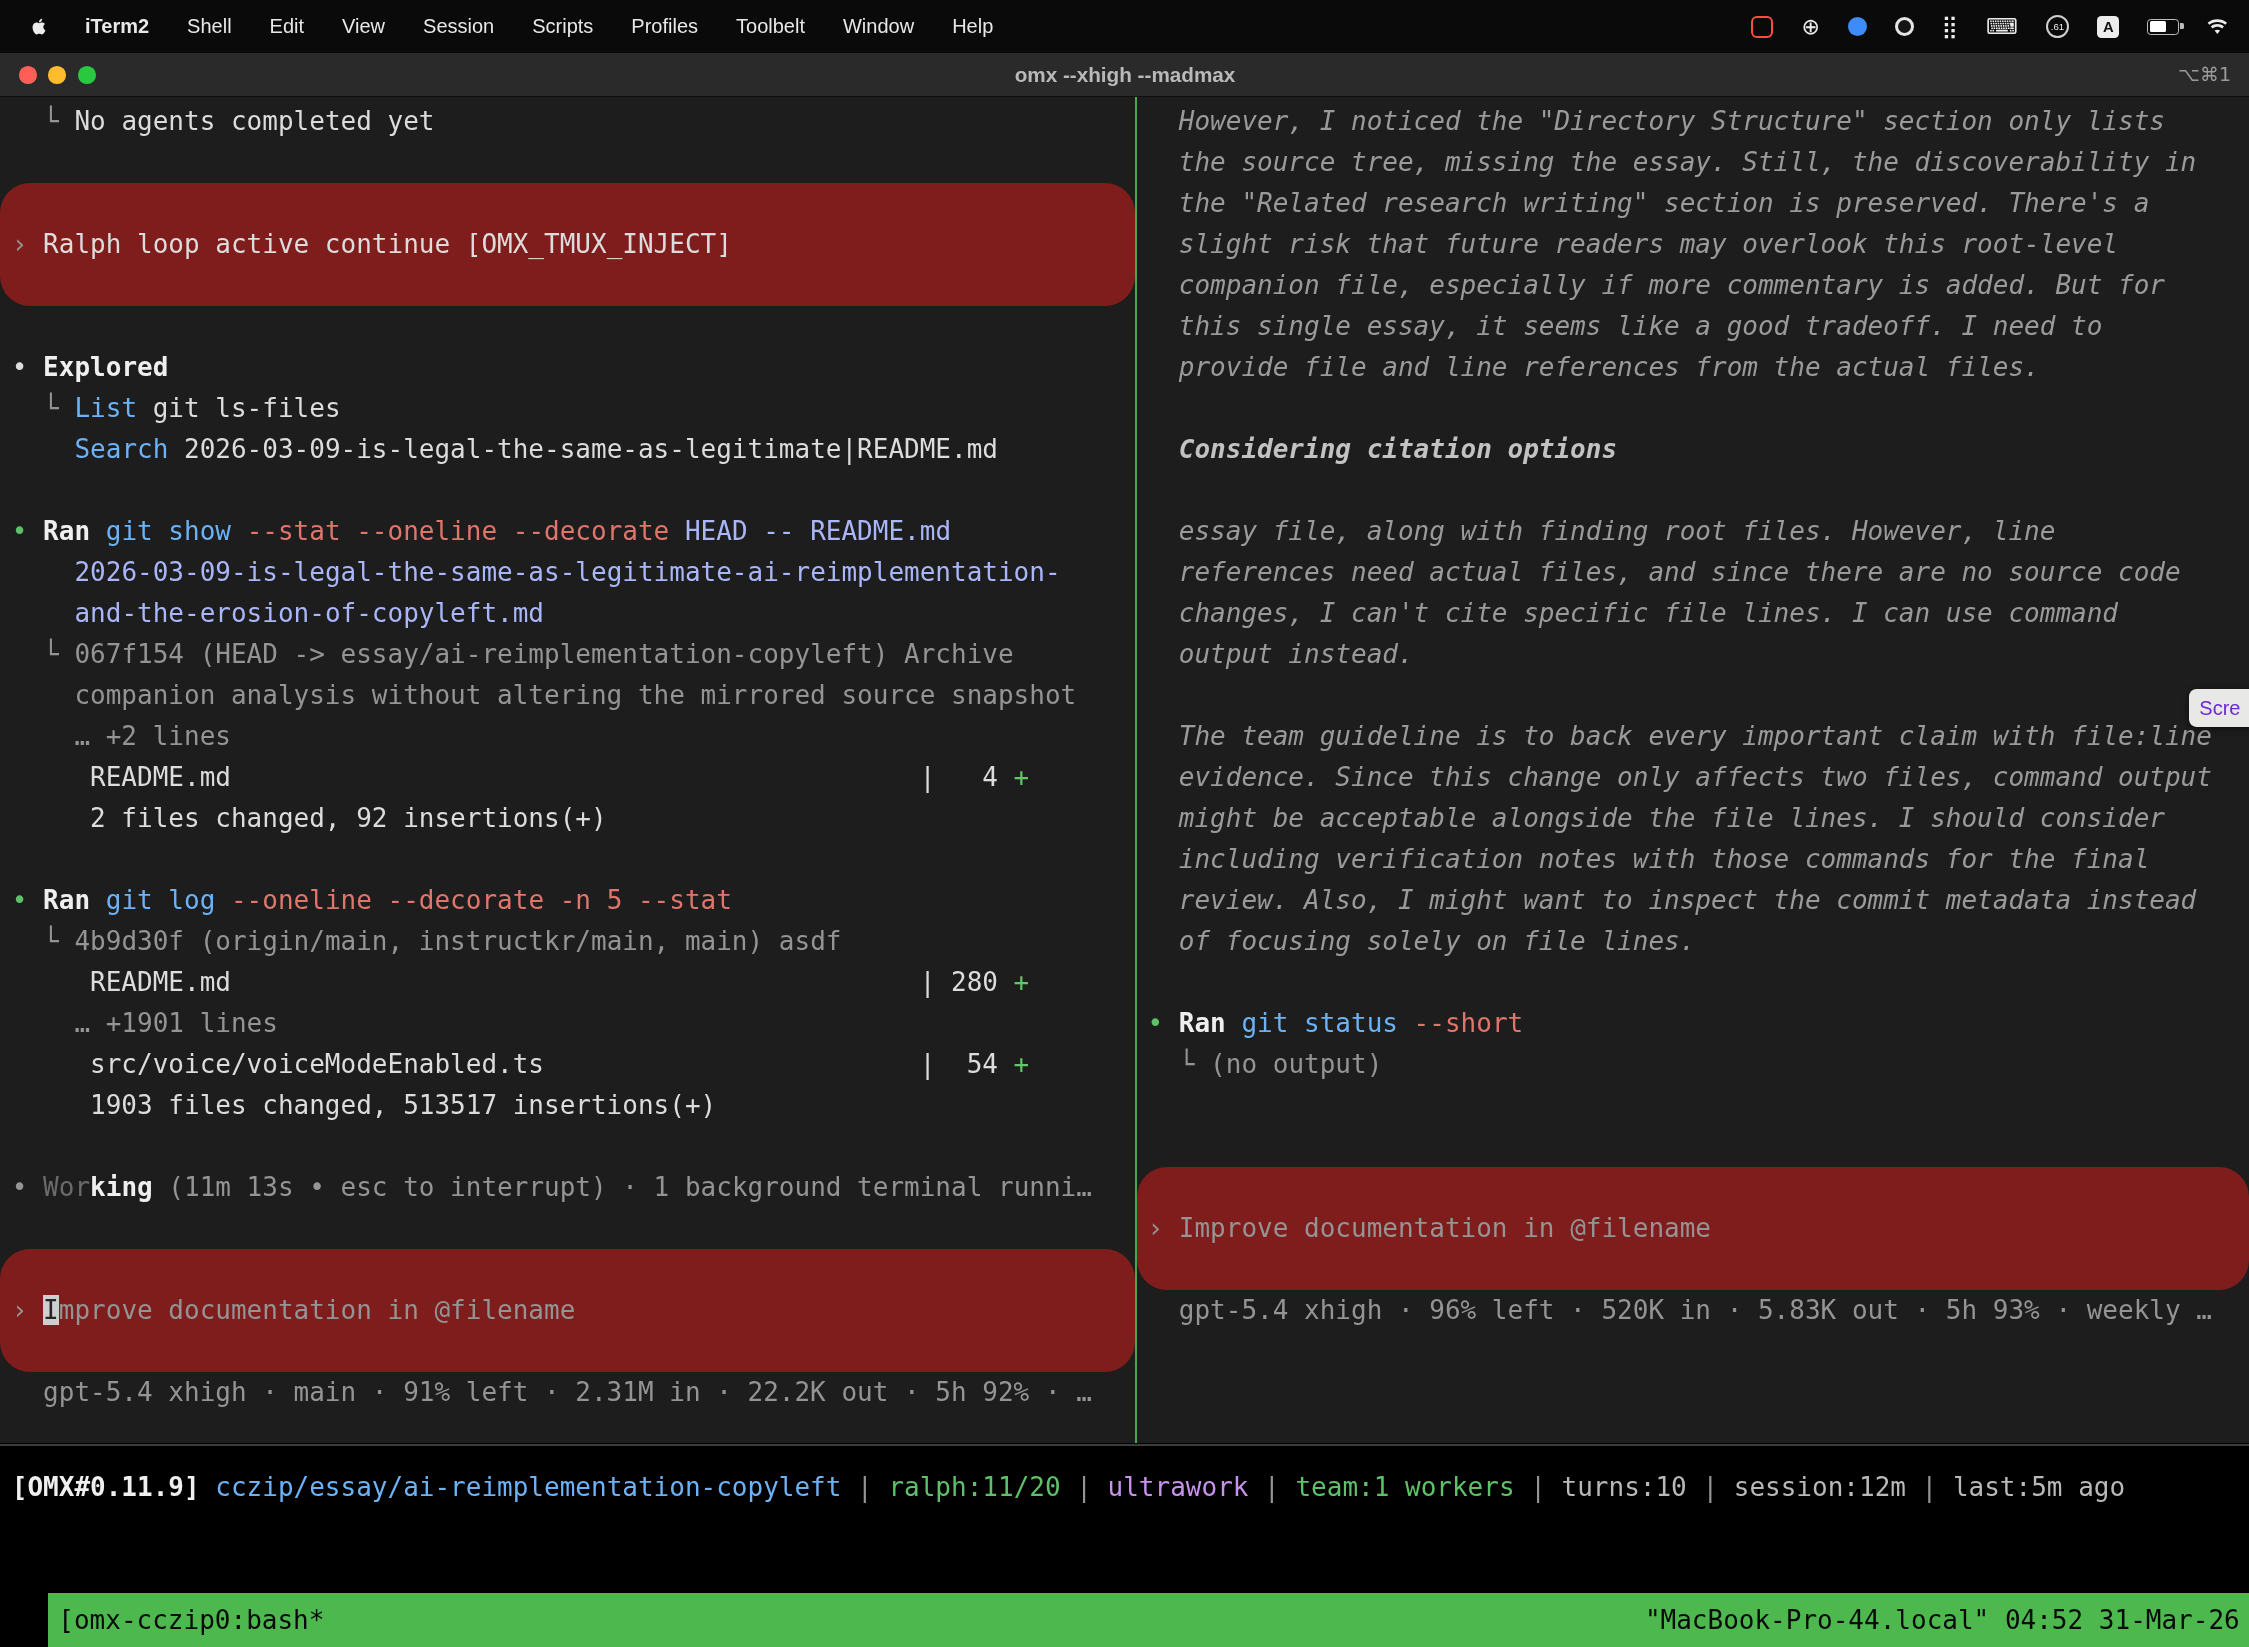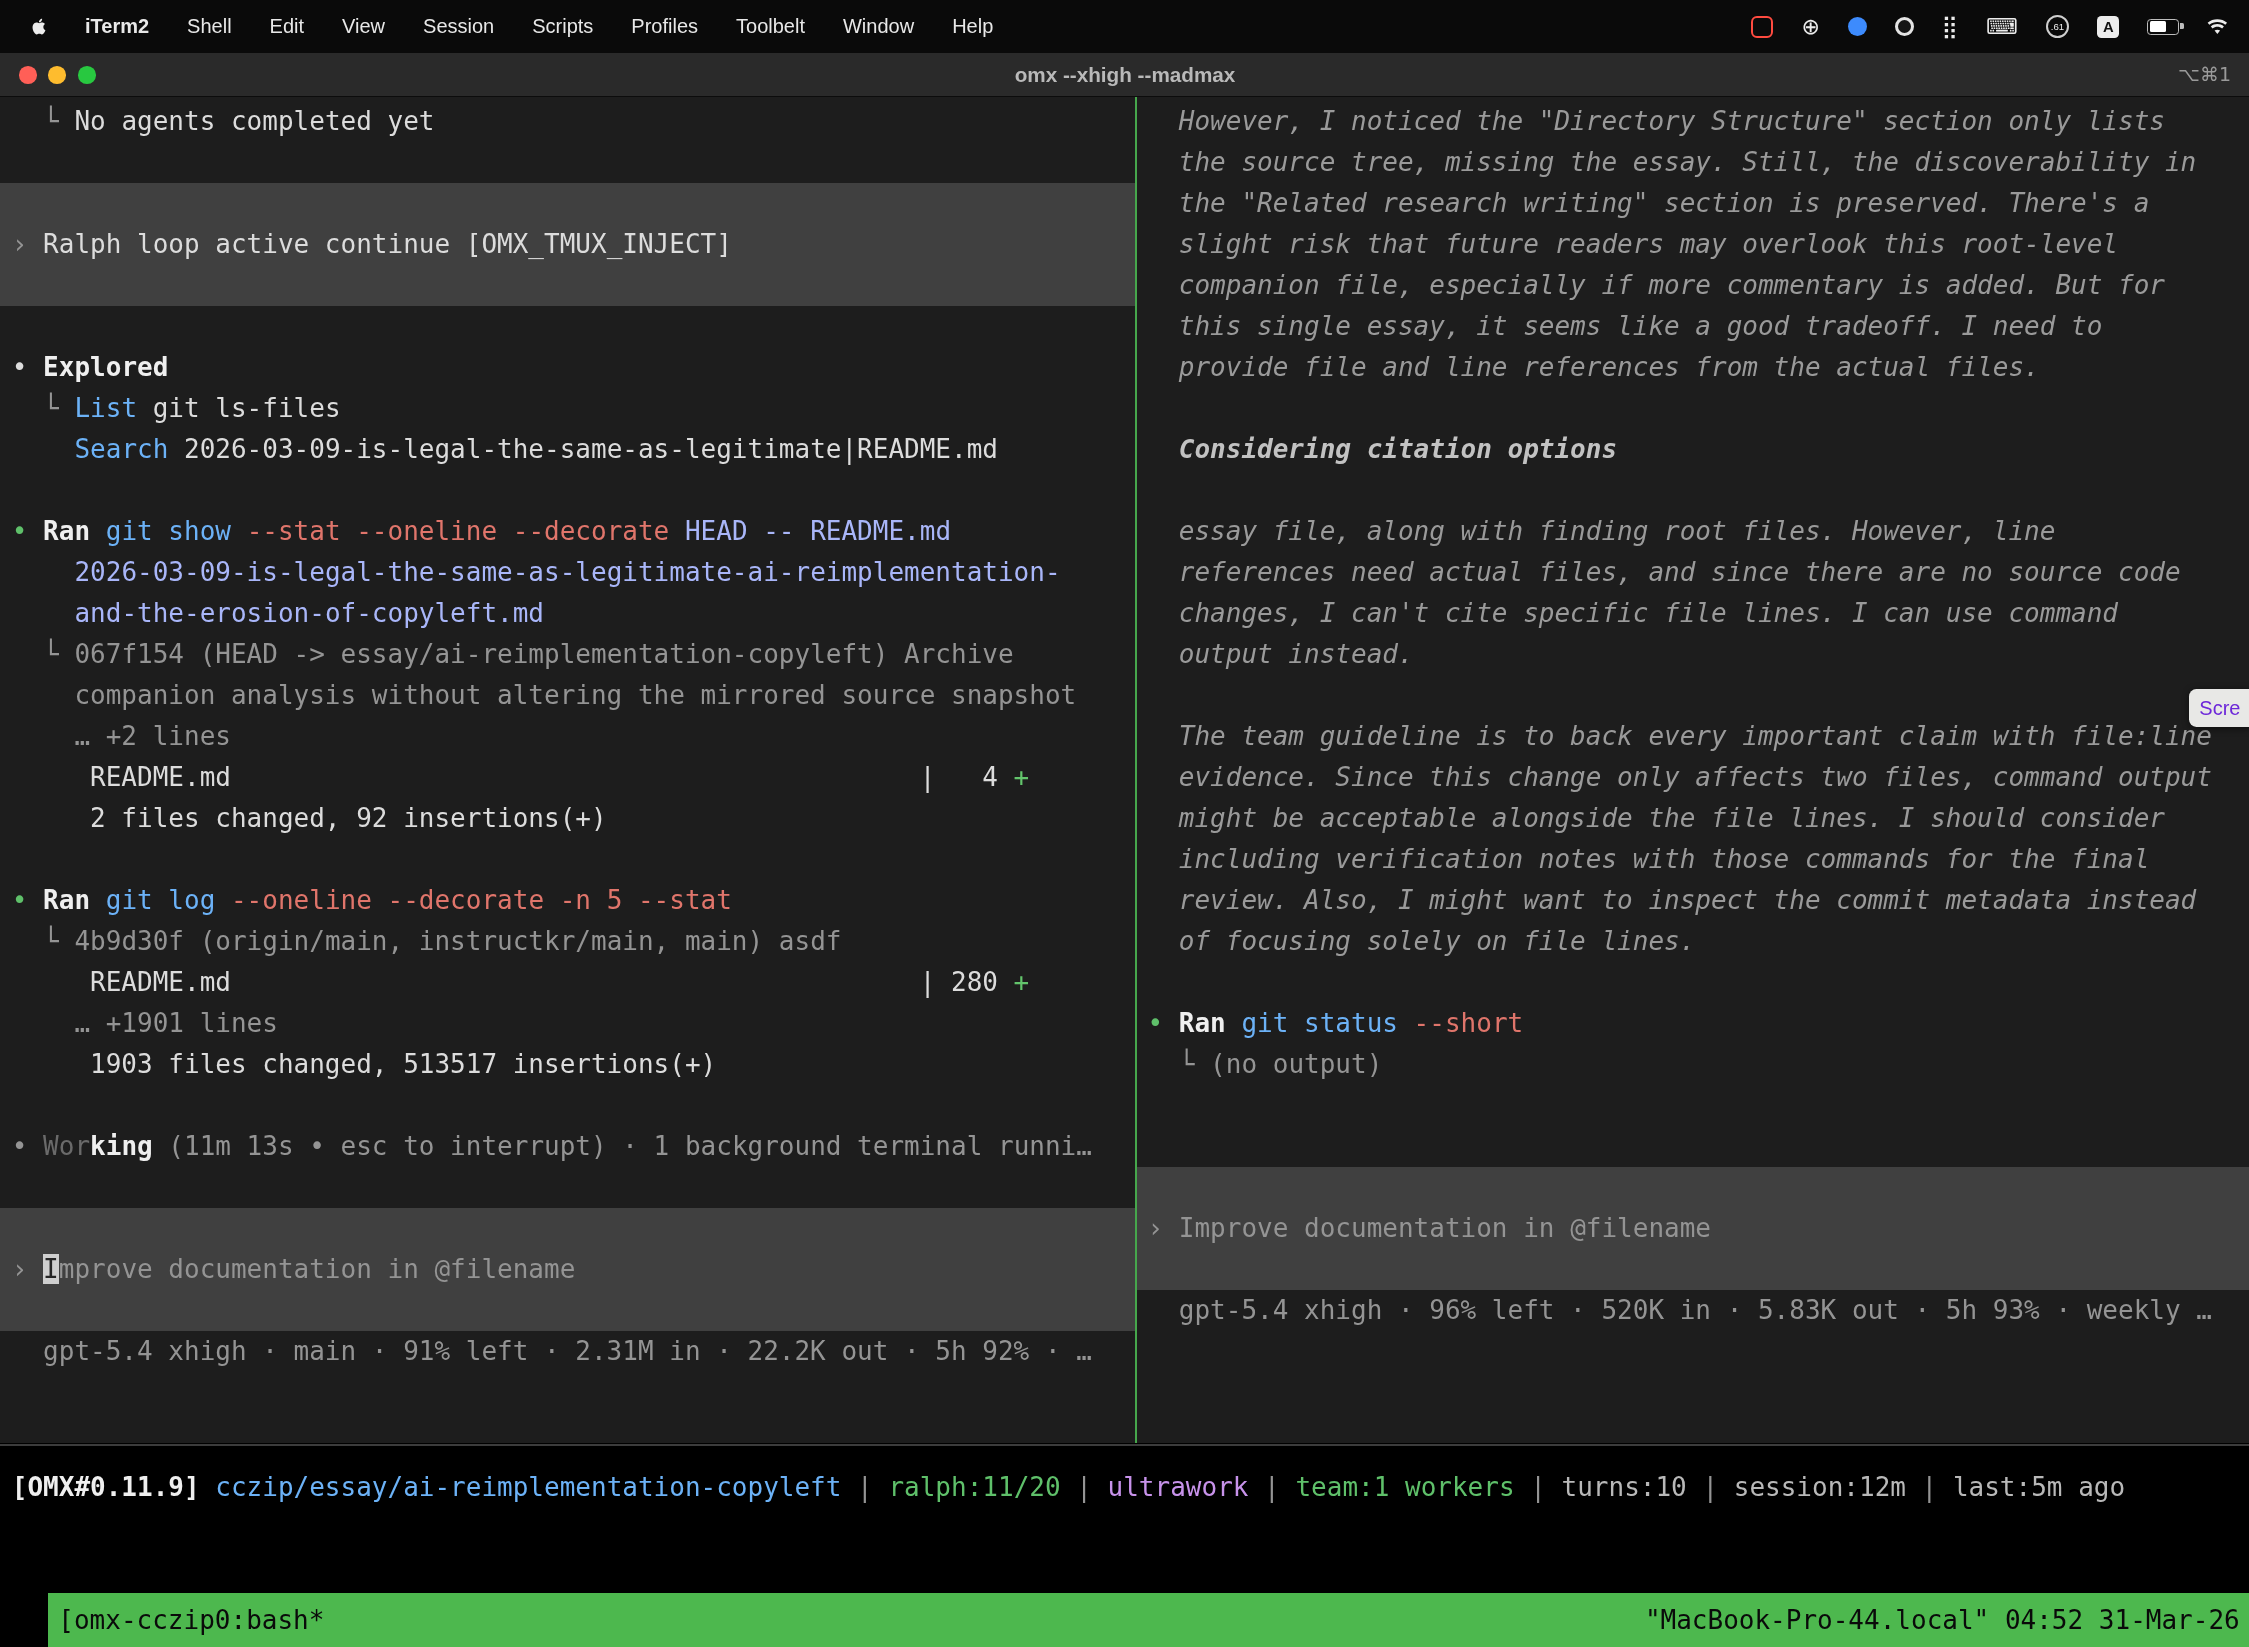"› Ralph loop active continue" .tbox { background: #404040 -> #7f1d1d; border-radius: none -> 30px }
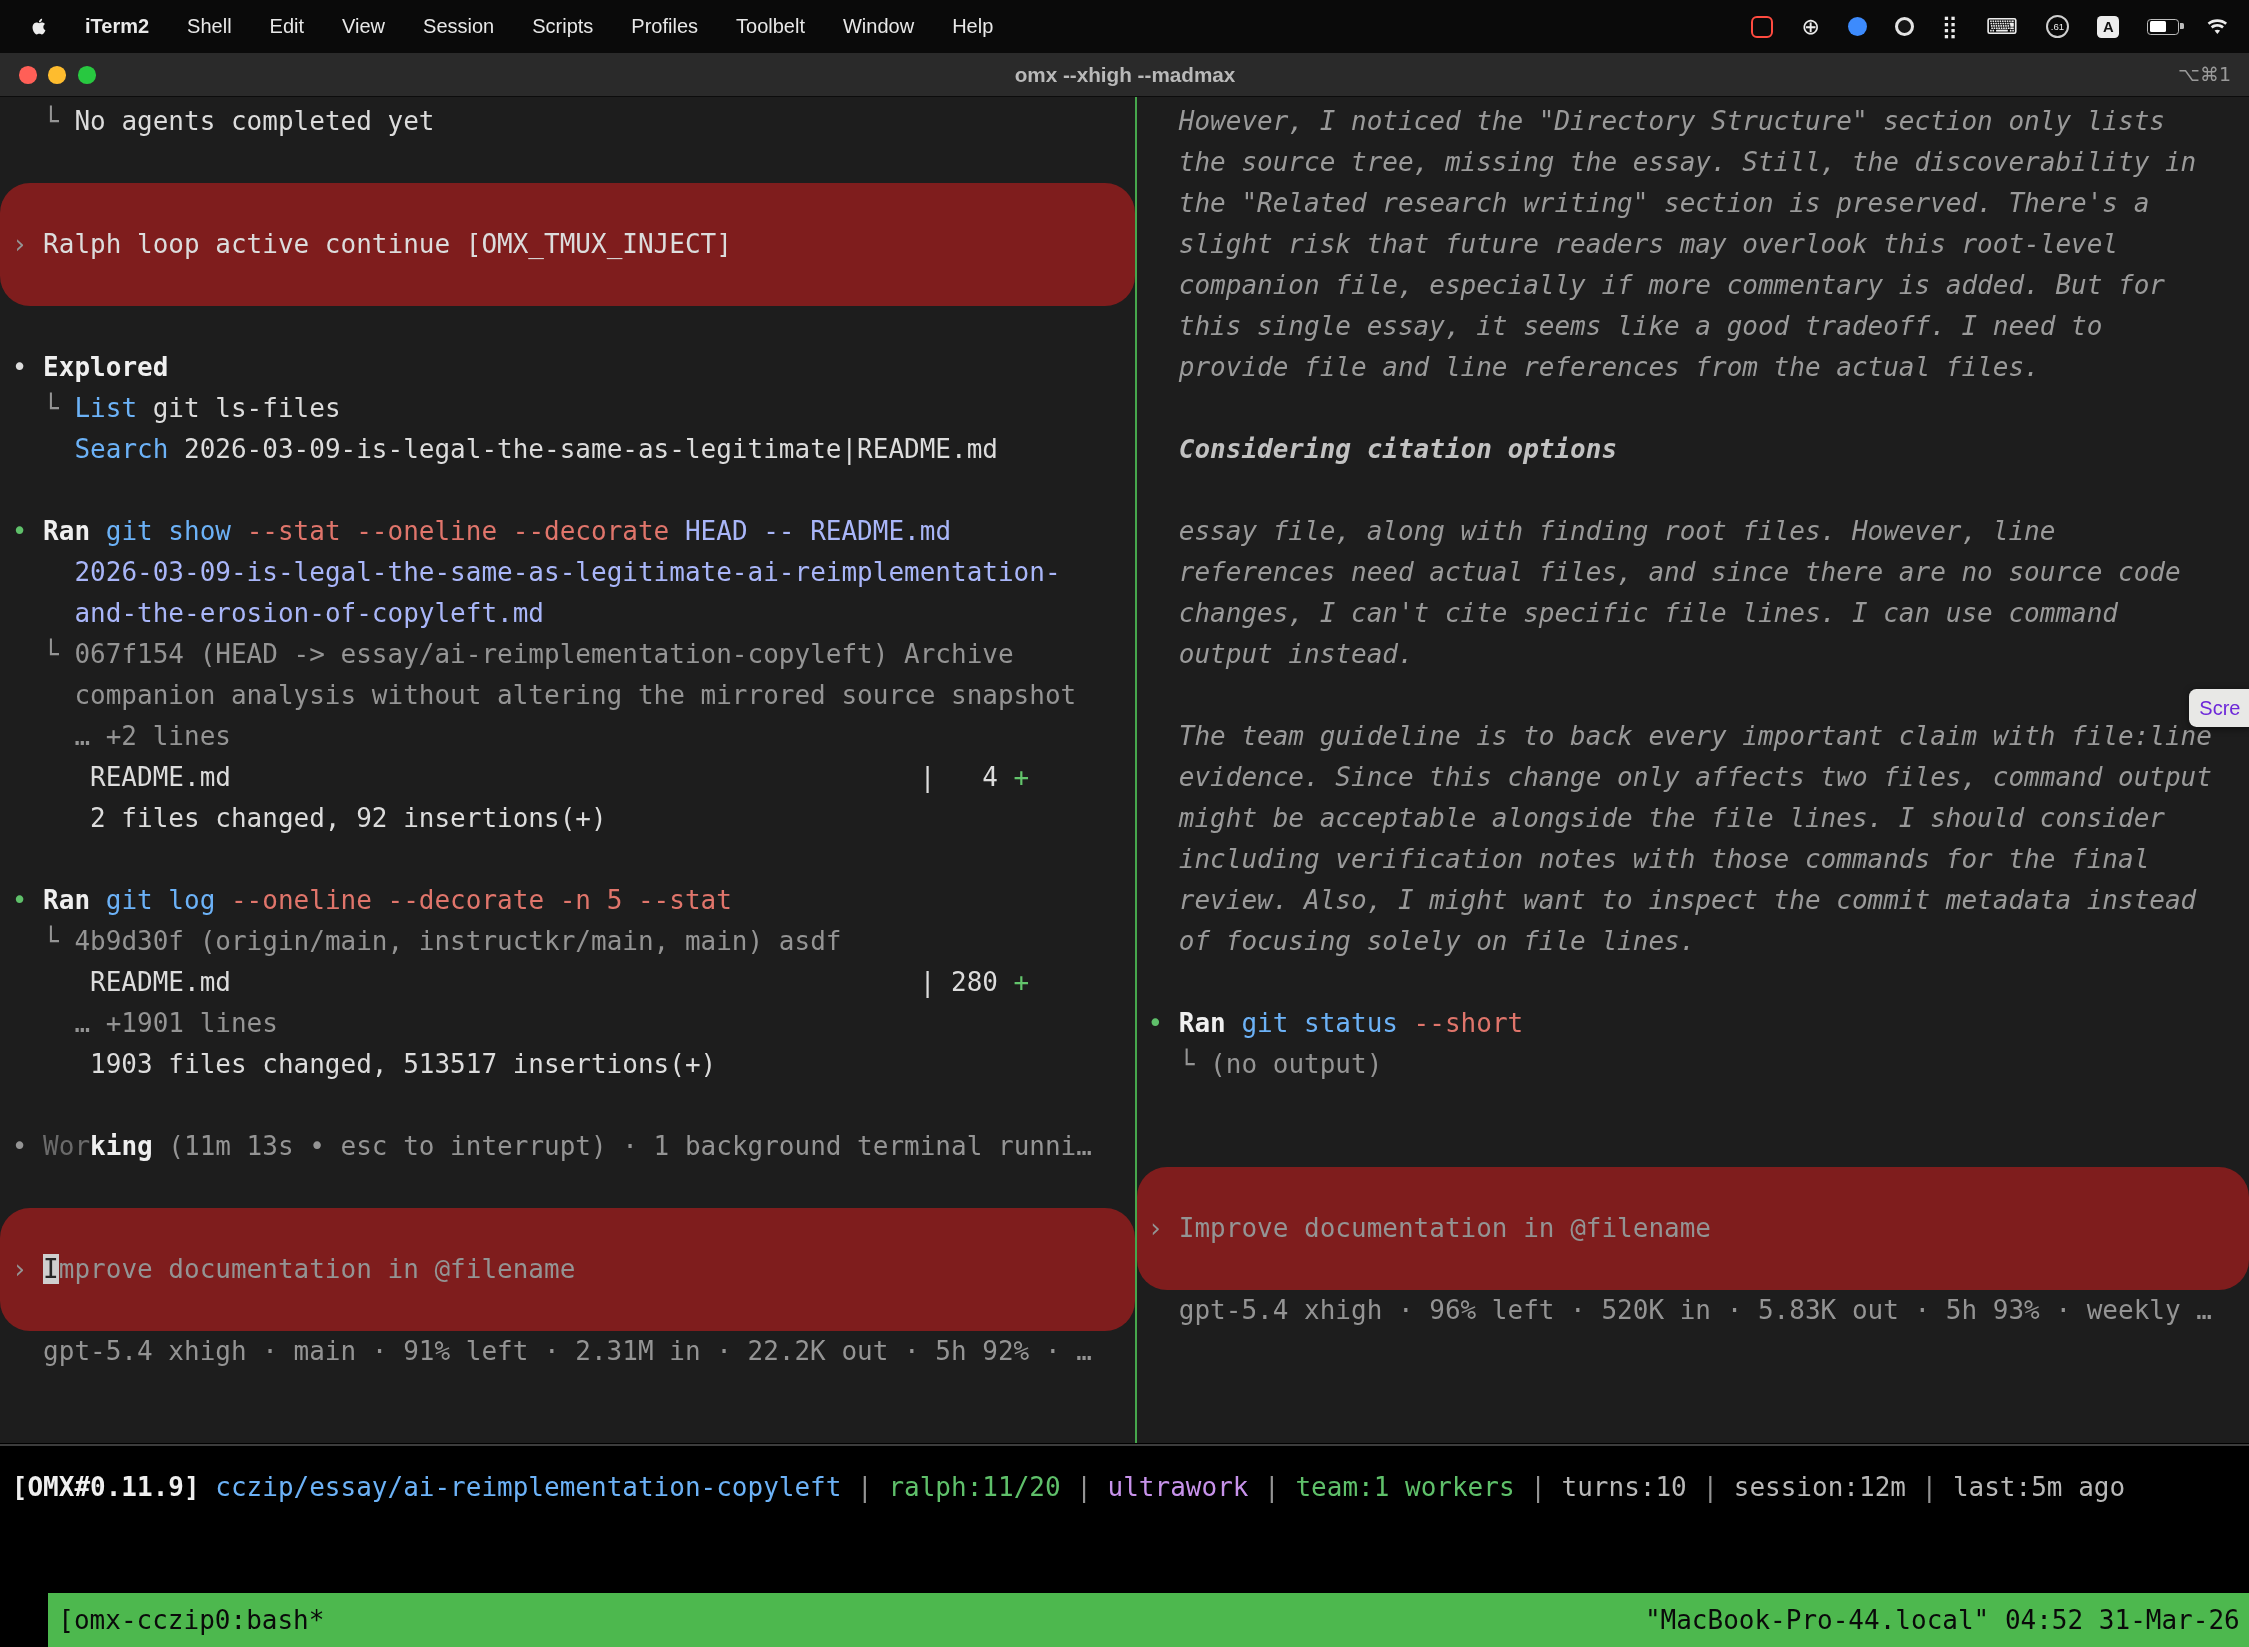"src/voice/voiceModeEnabled.ts | 54 +" div.trow { html: none -> <div><span> src/voice/voiceModeEnabled.ts | 54 </span><span>+</span></div> }
